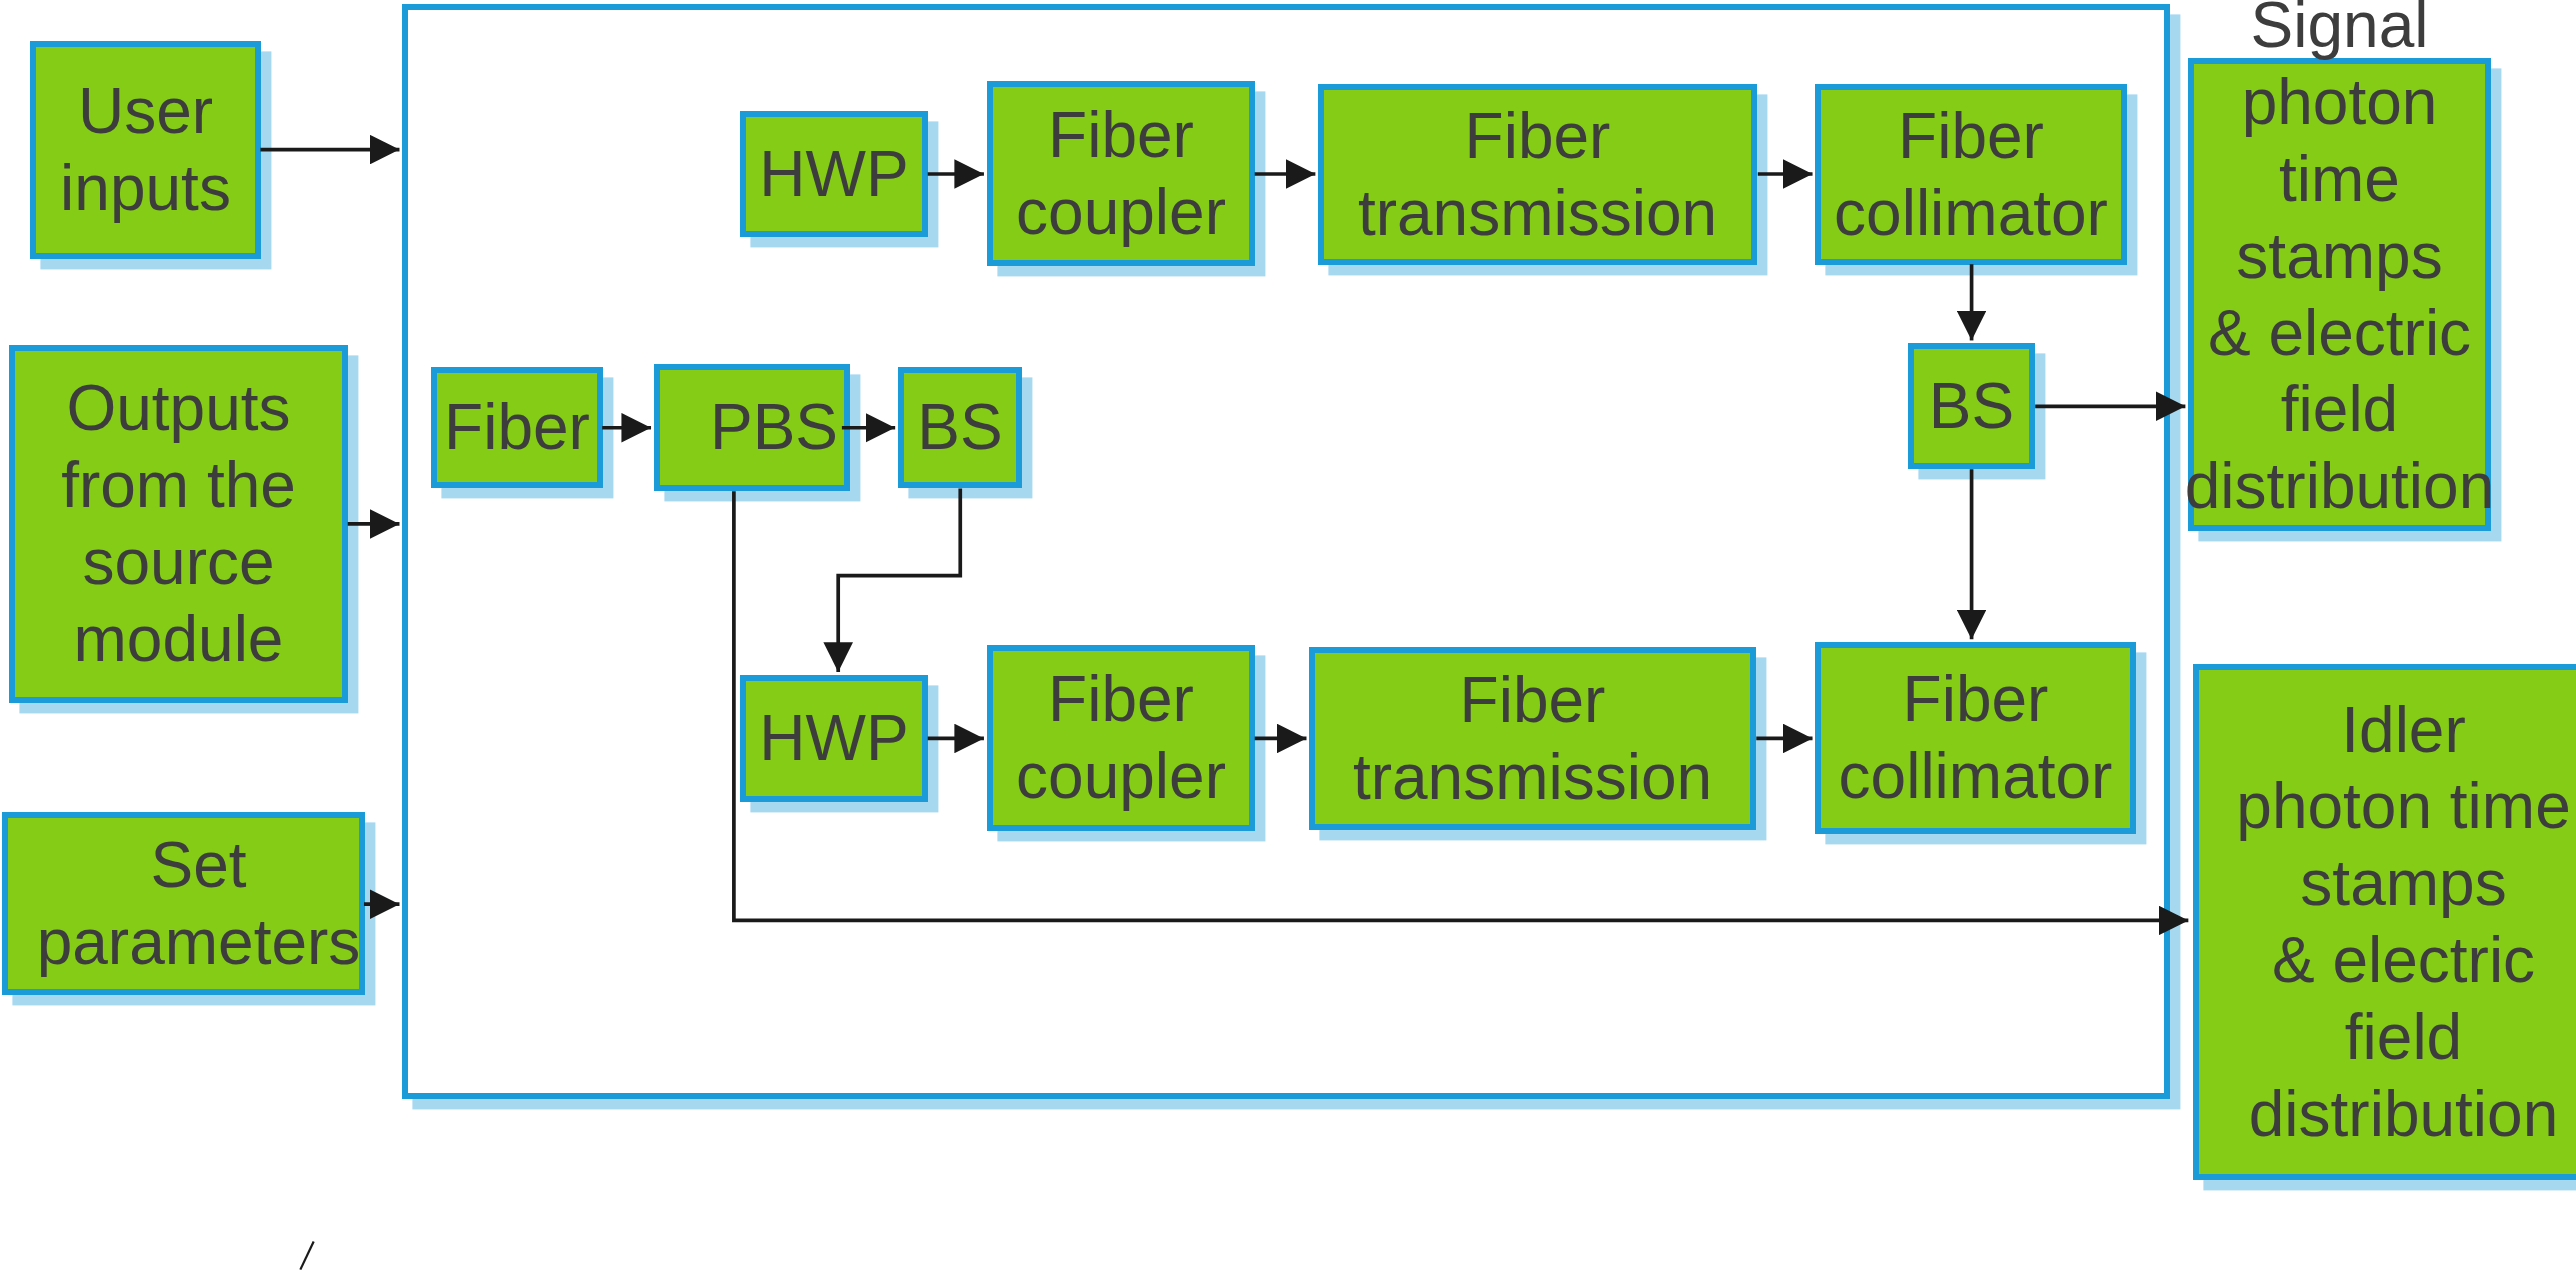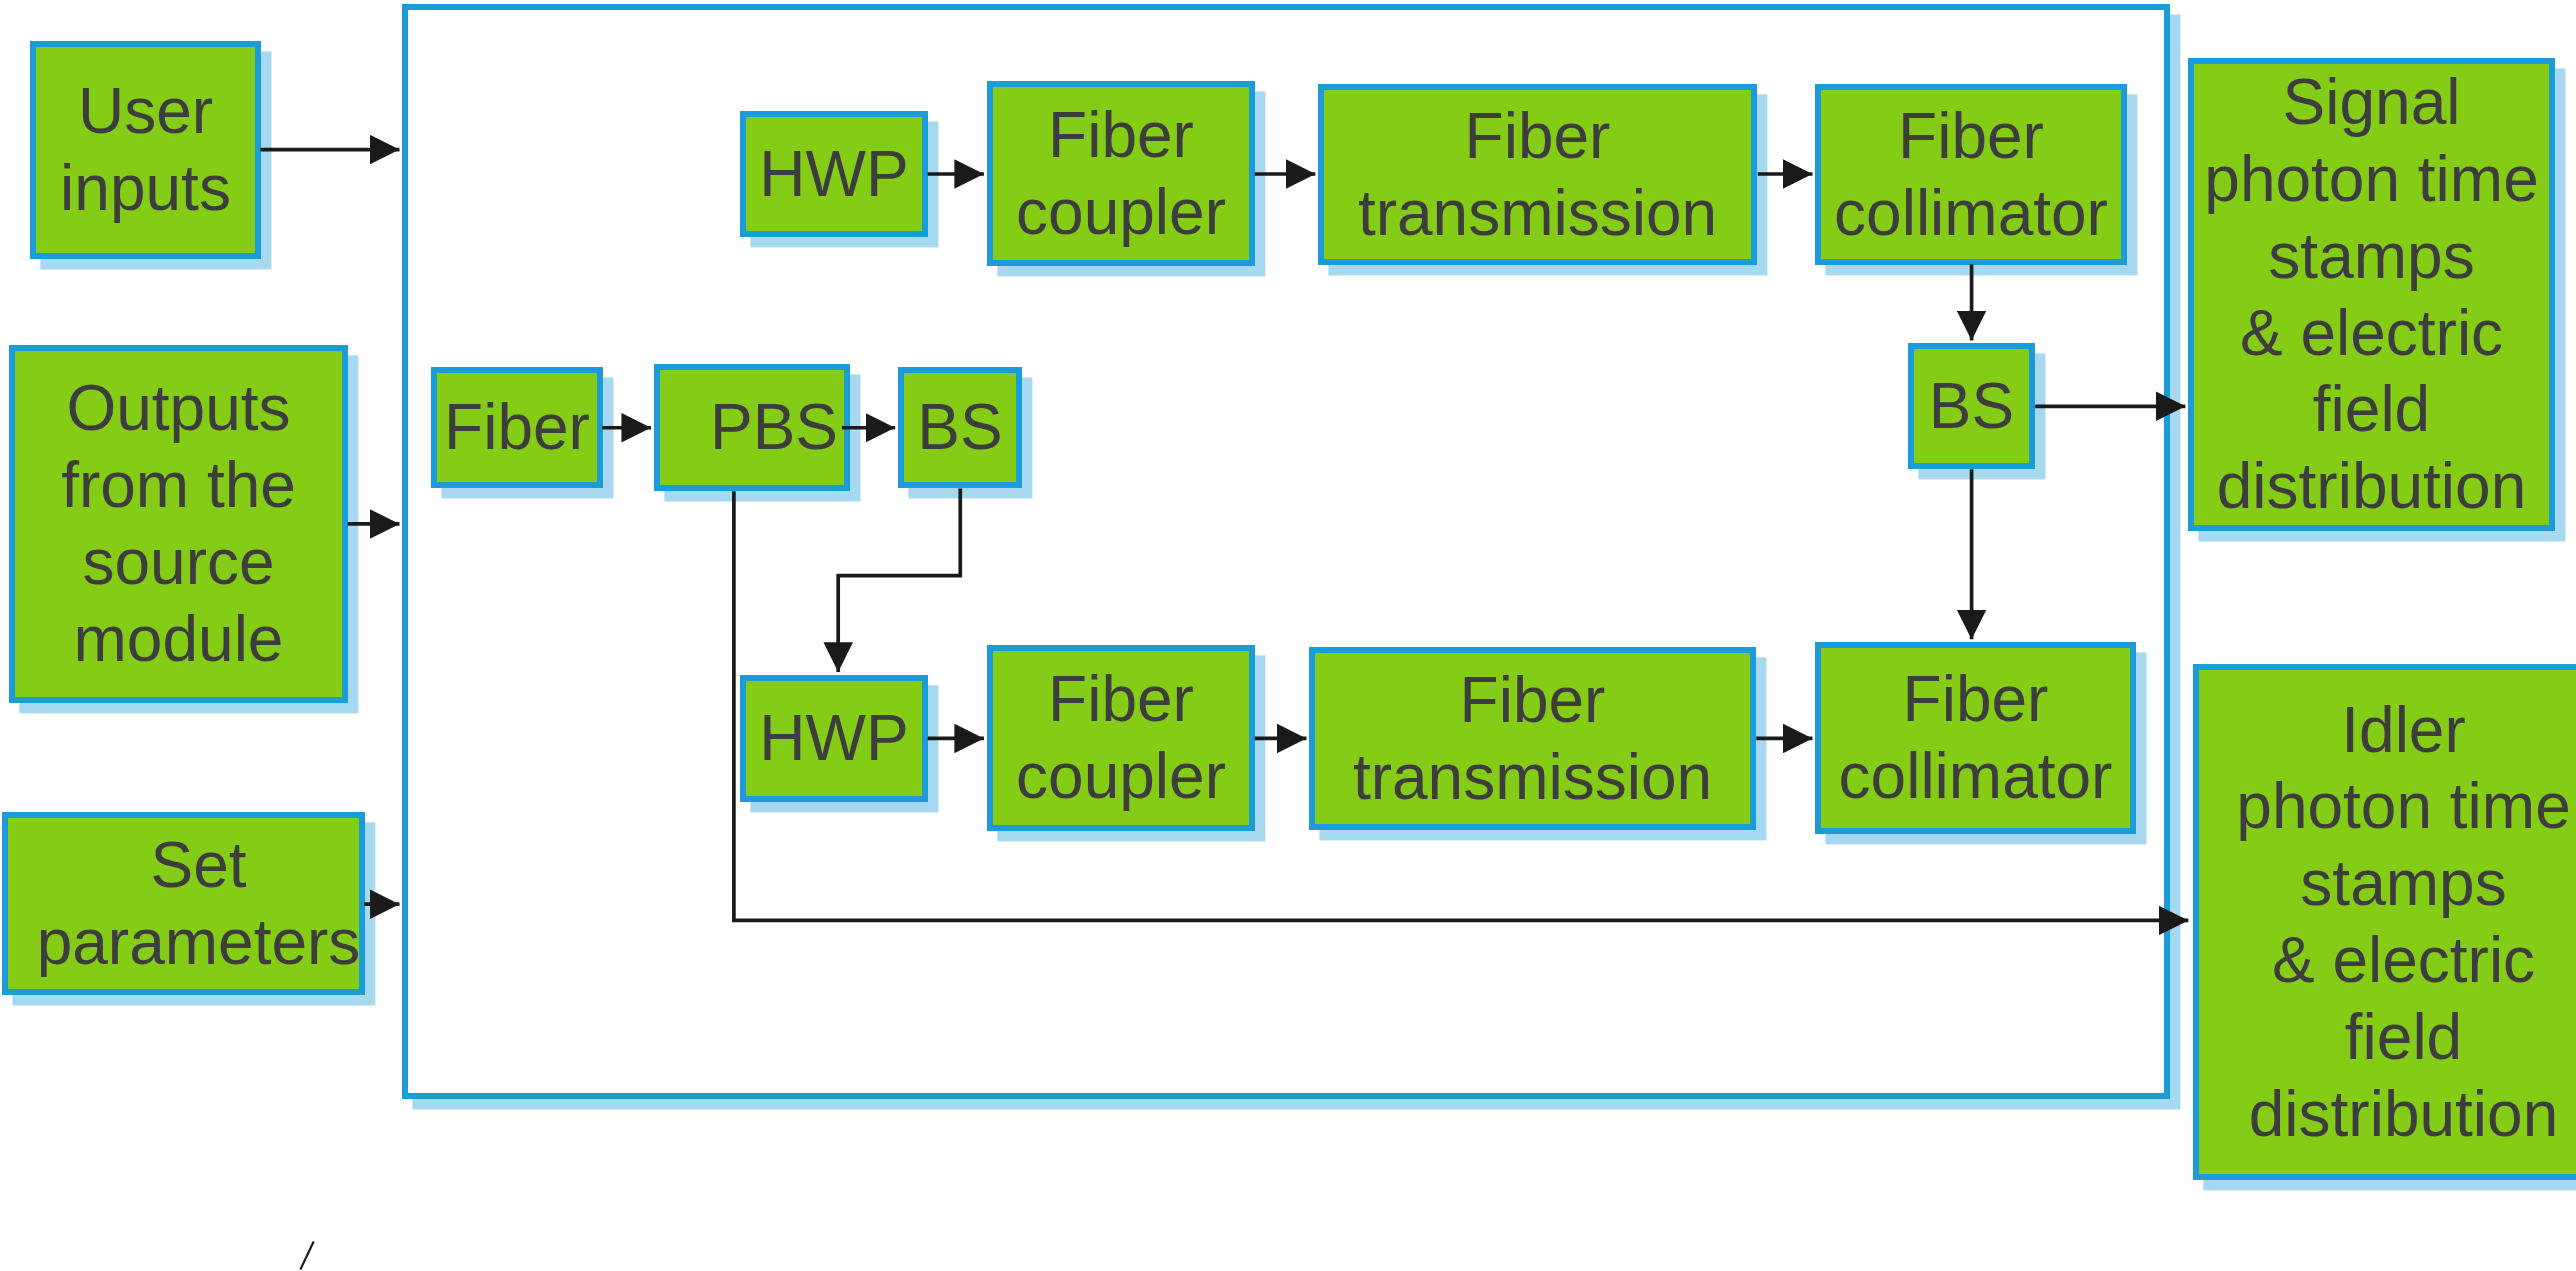"Signal" div.node { align-items: none -> flex-end; width: 367px -> 303px }
